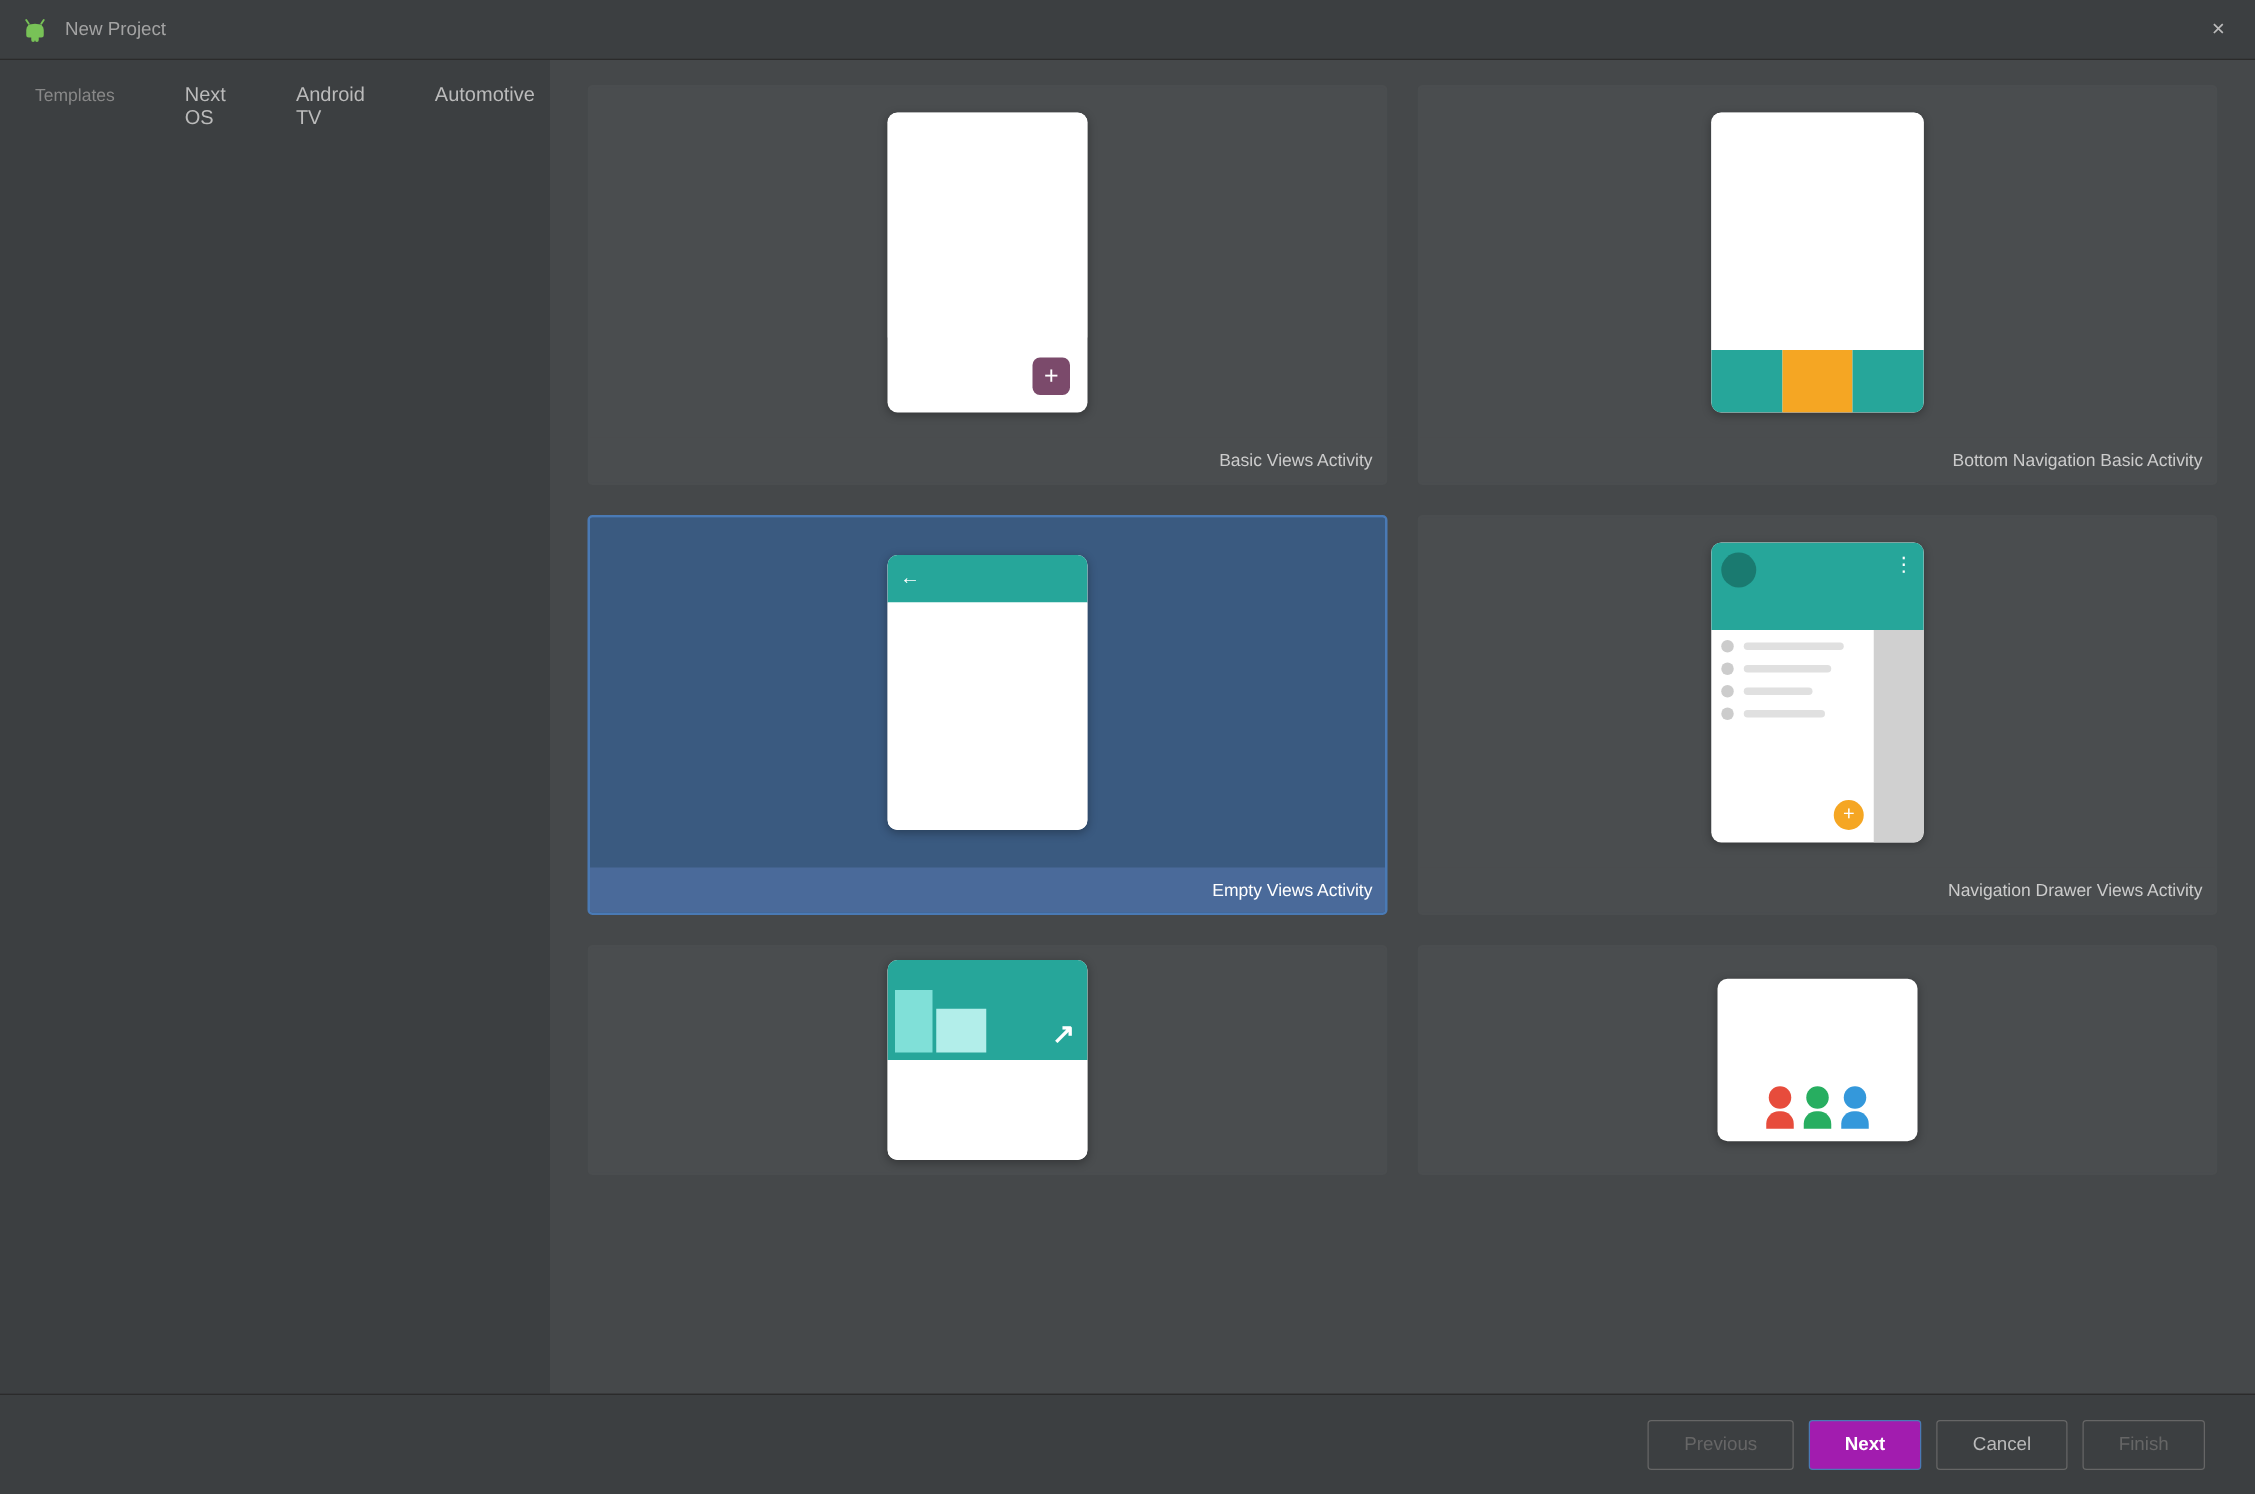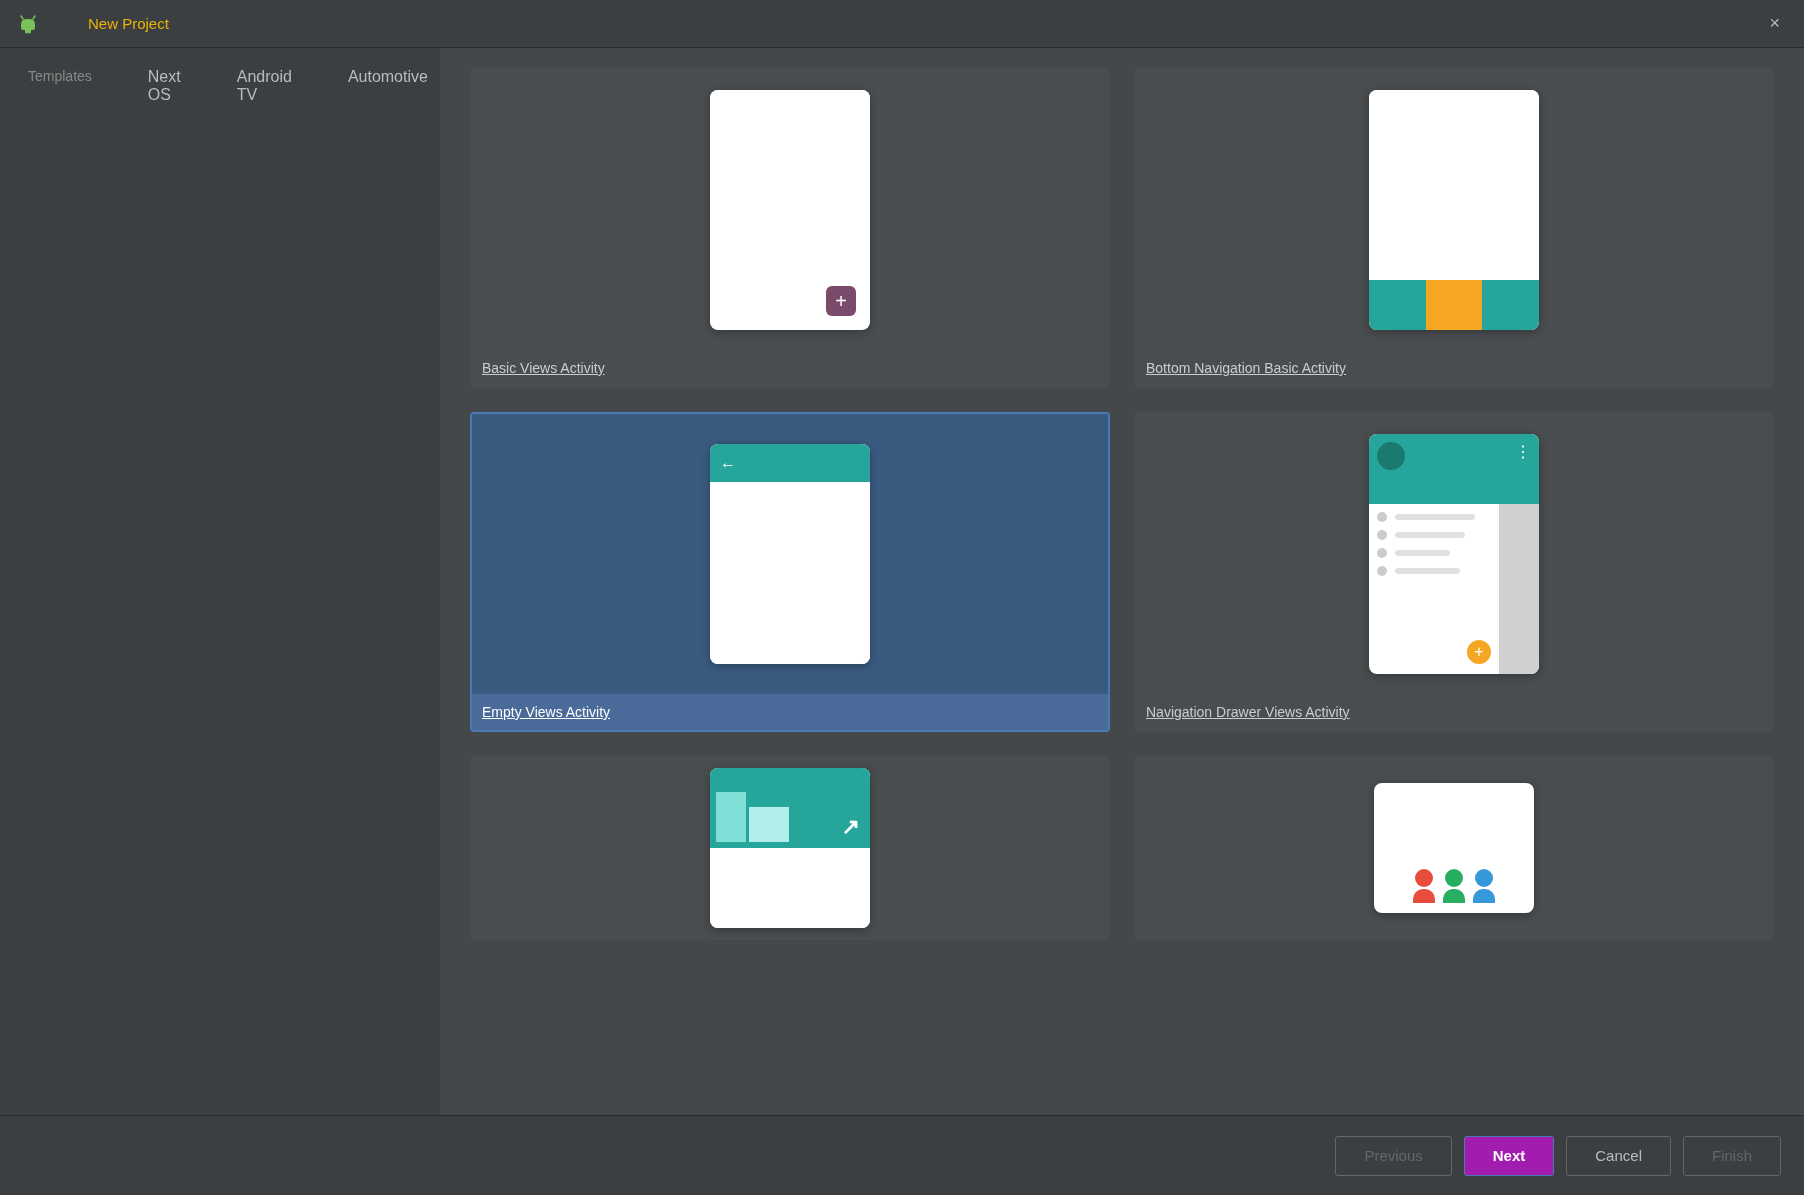"New Project" .title-bar-title { color: #eab308 -> #a3a3a3; margin-left: 36px -> none }
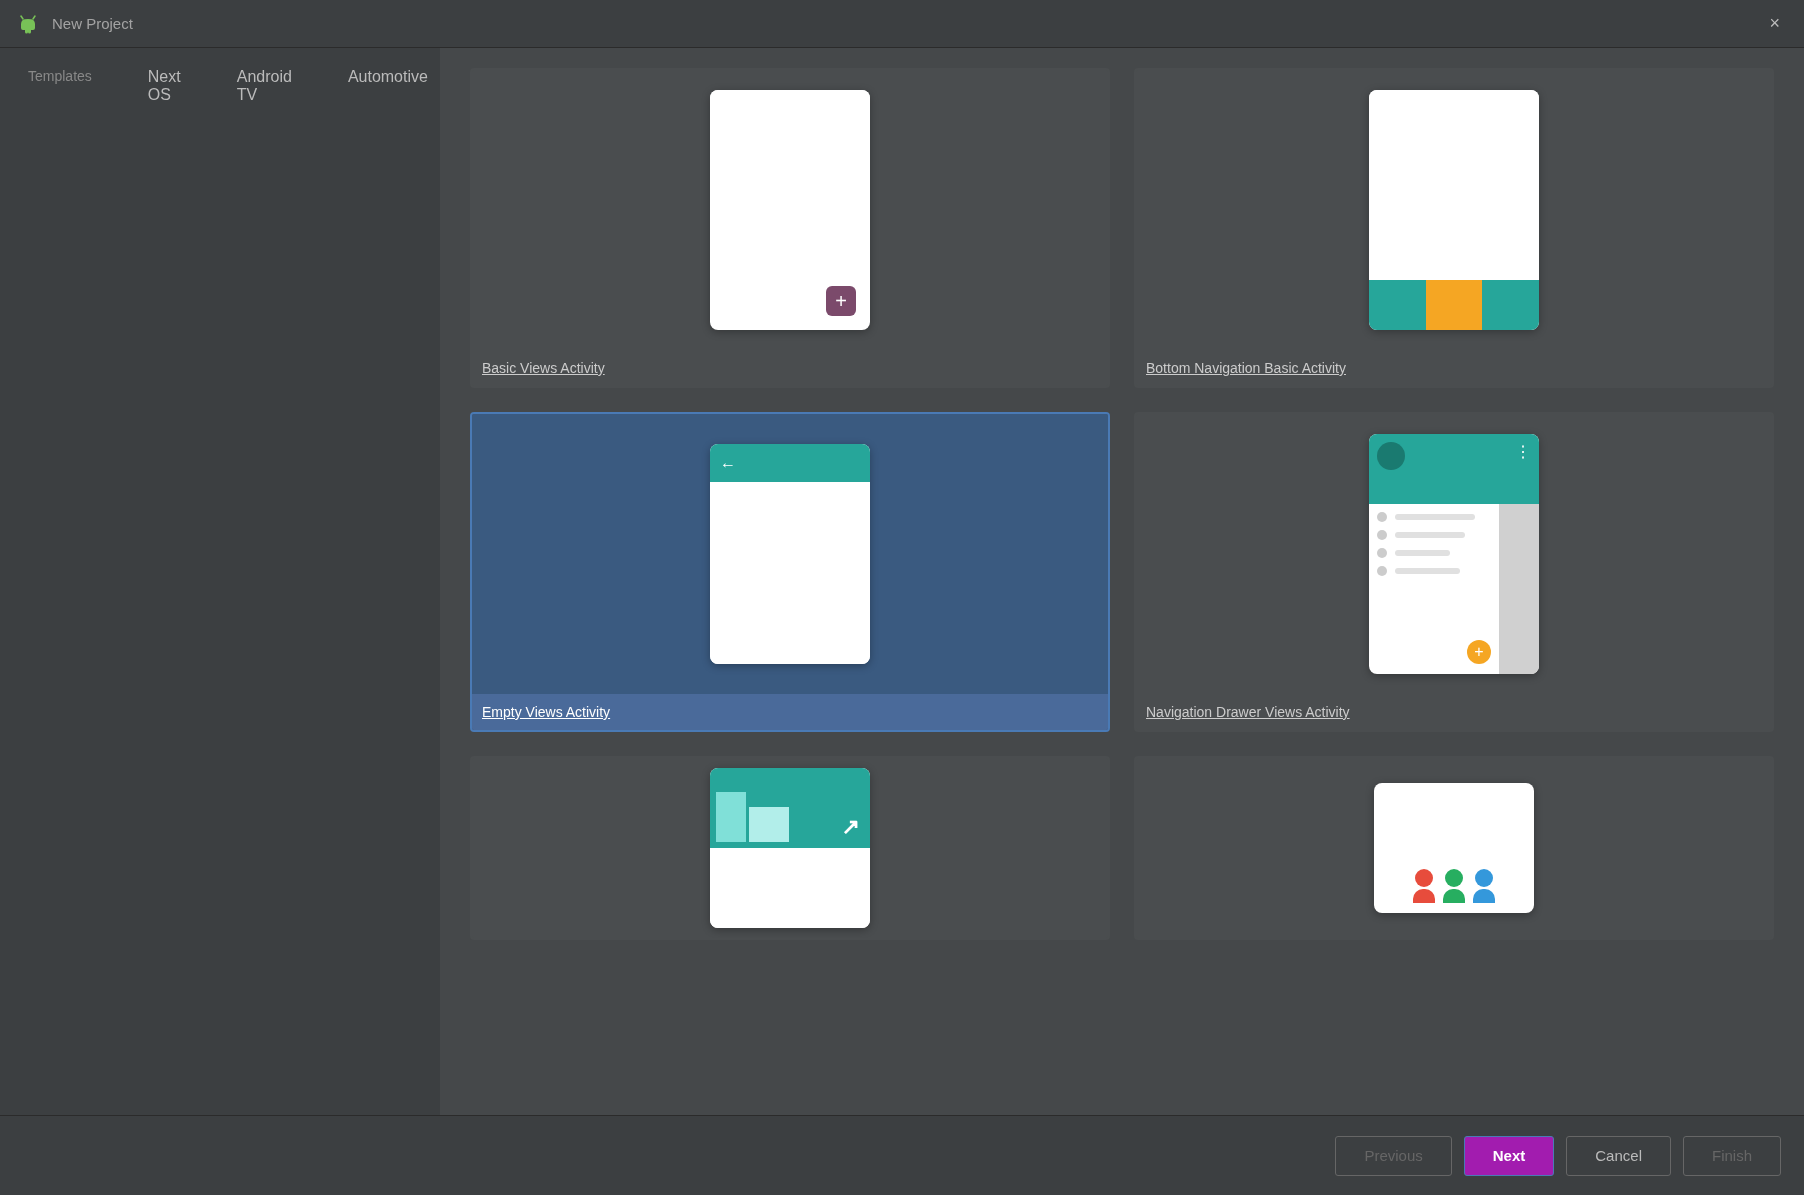"Basic Views Activity" .template-label { text-align: left -> right; text-decoration: underline -> none }
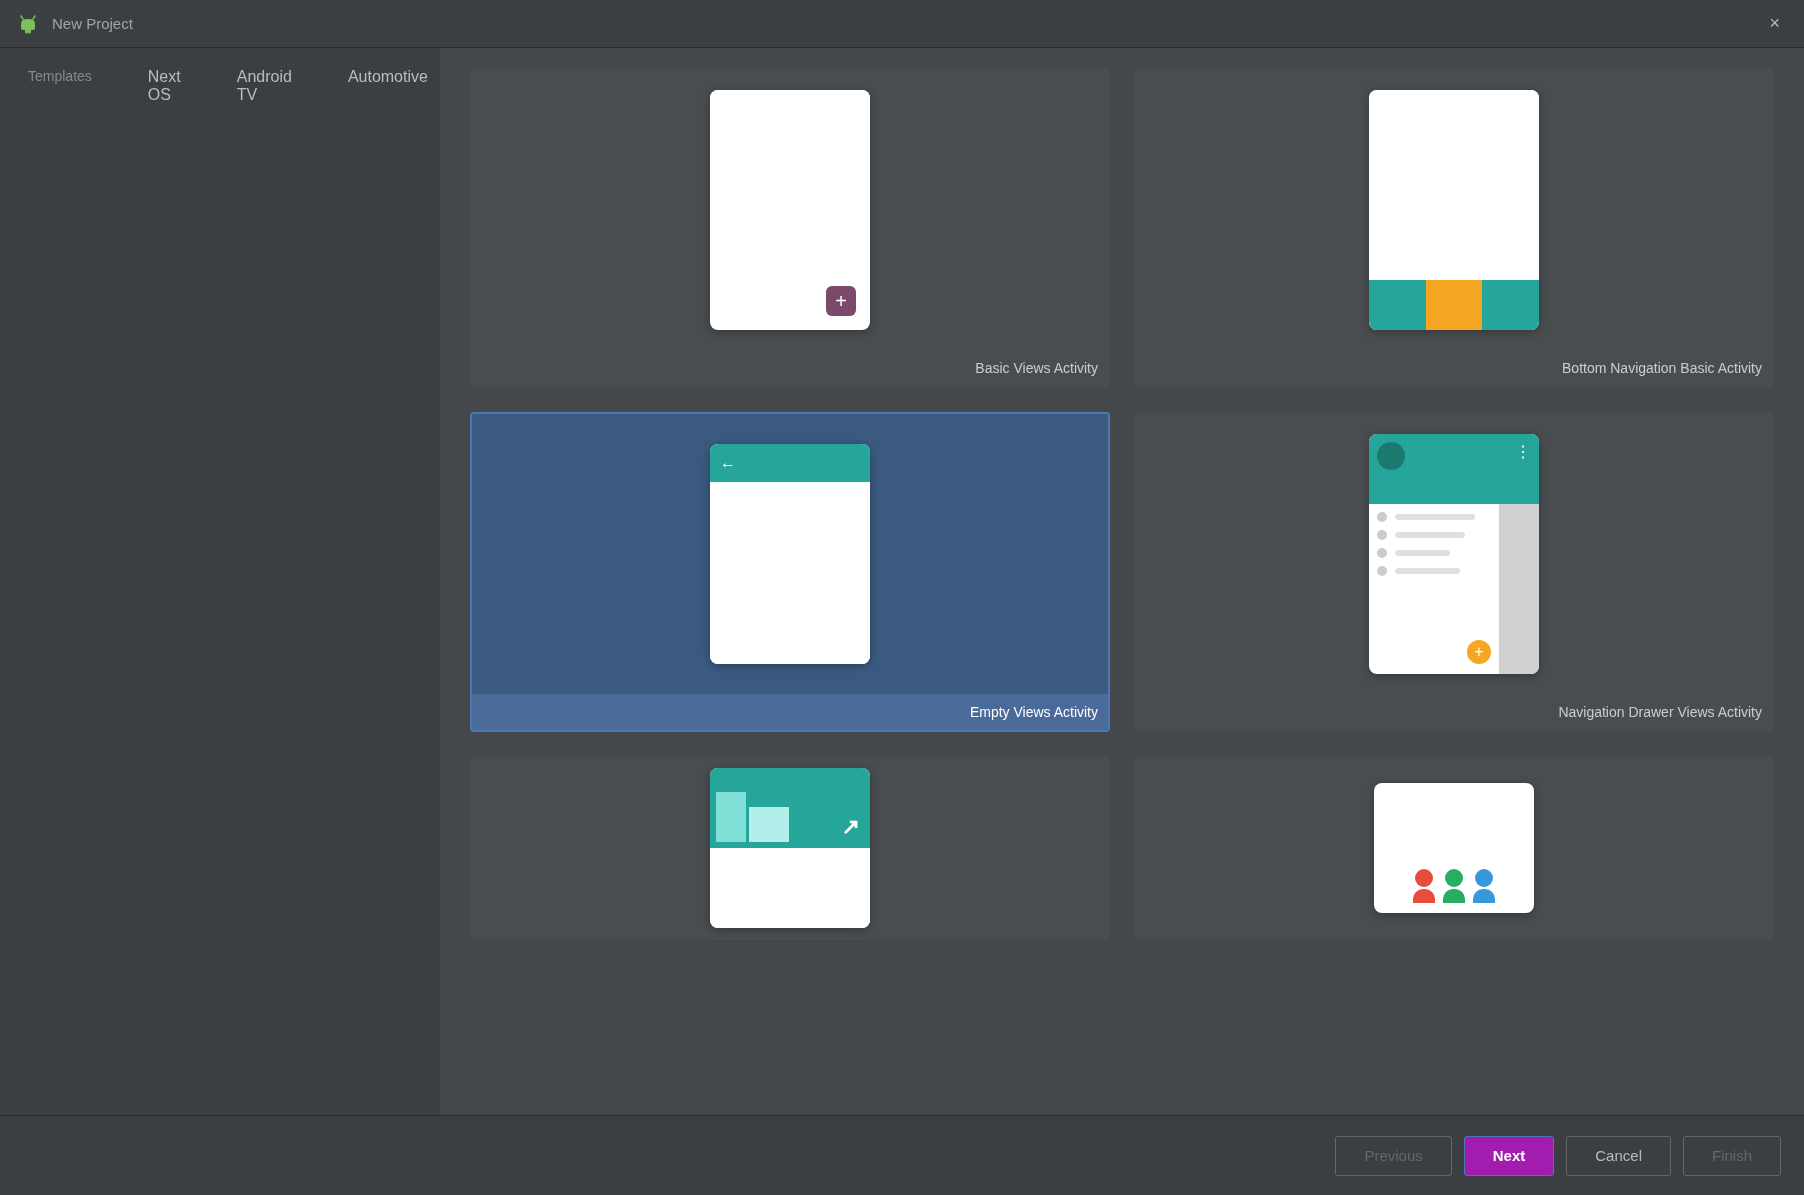"Previous" .bottom-bar { padding: 0 23px -> 0 40px }
